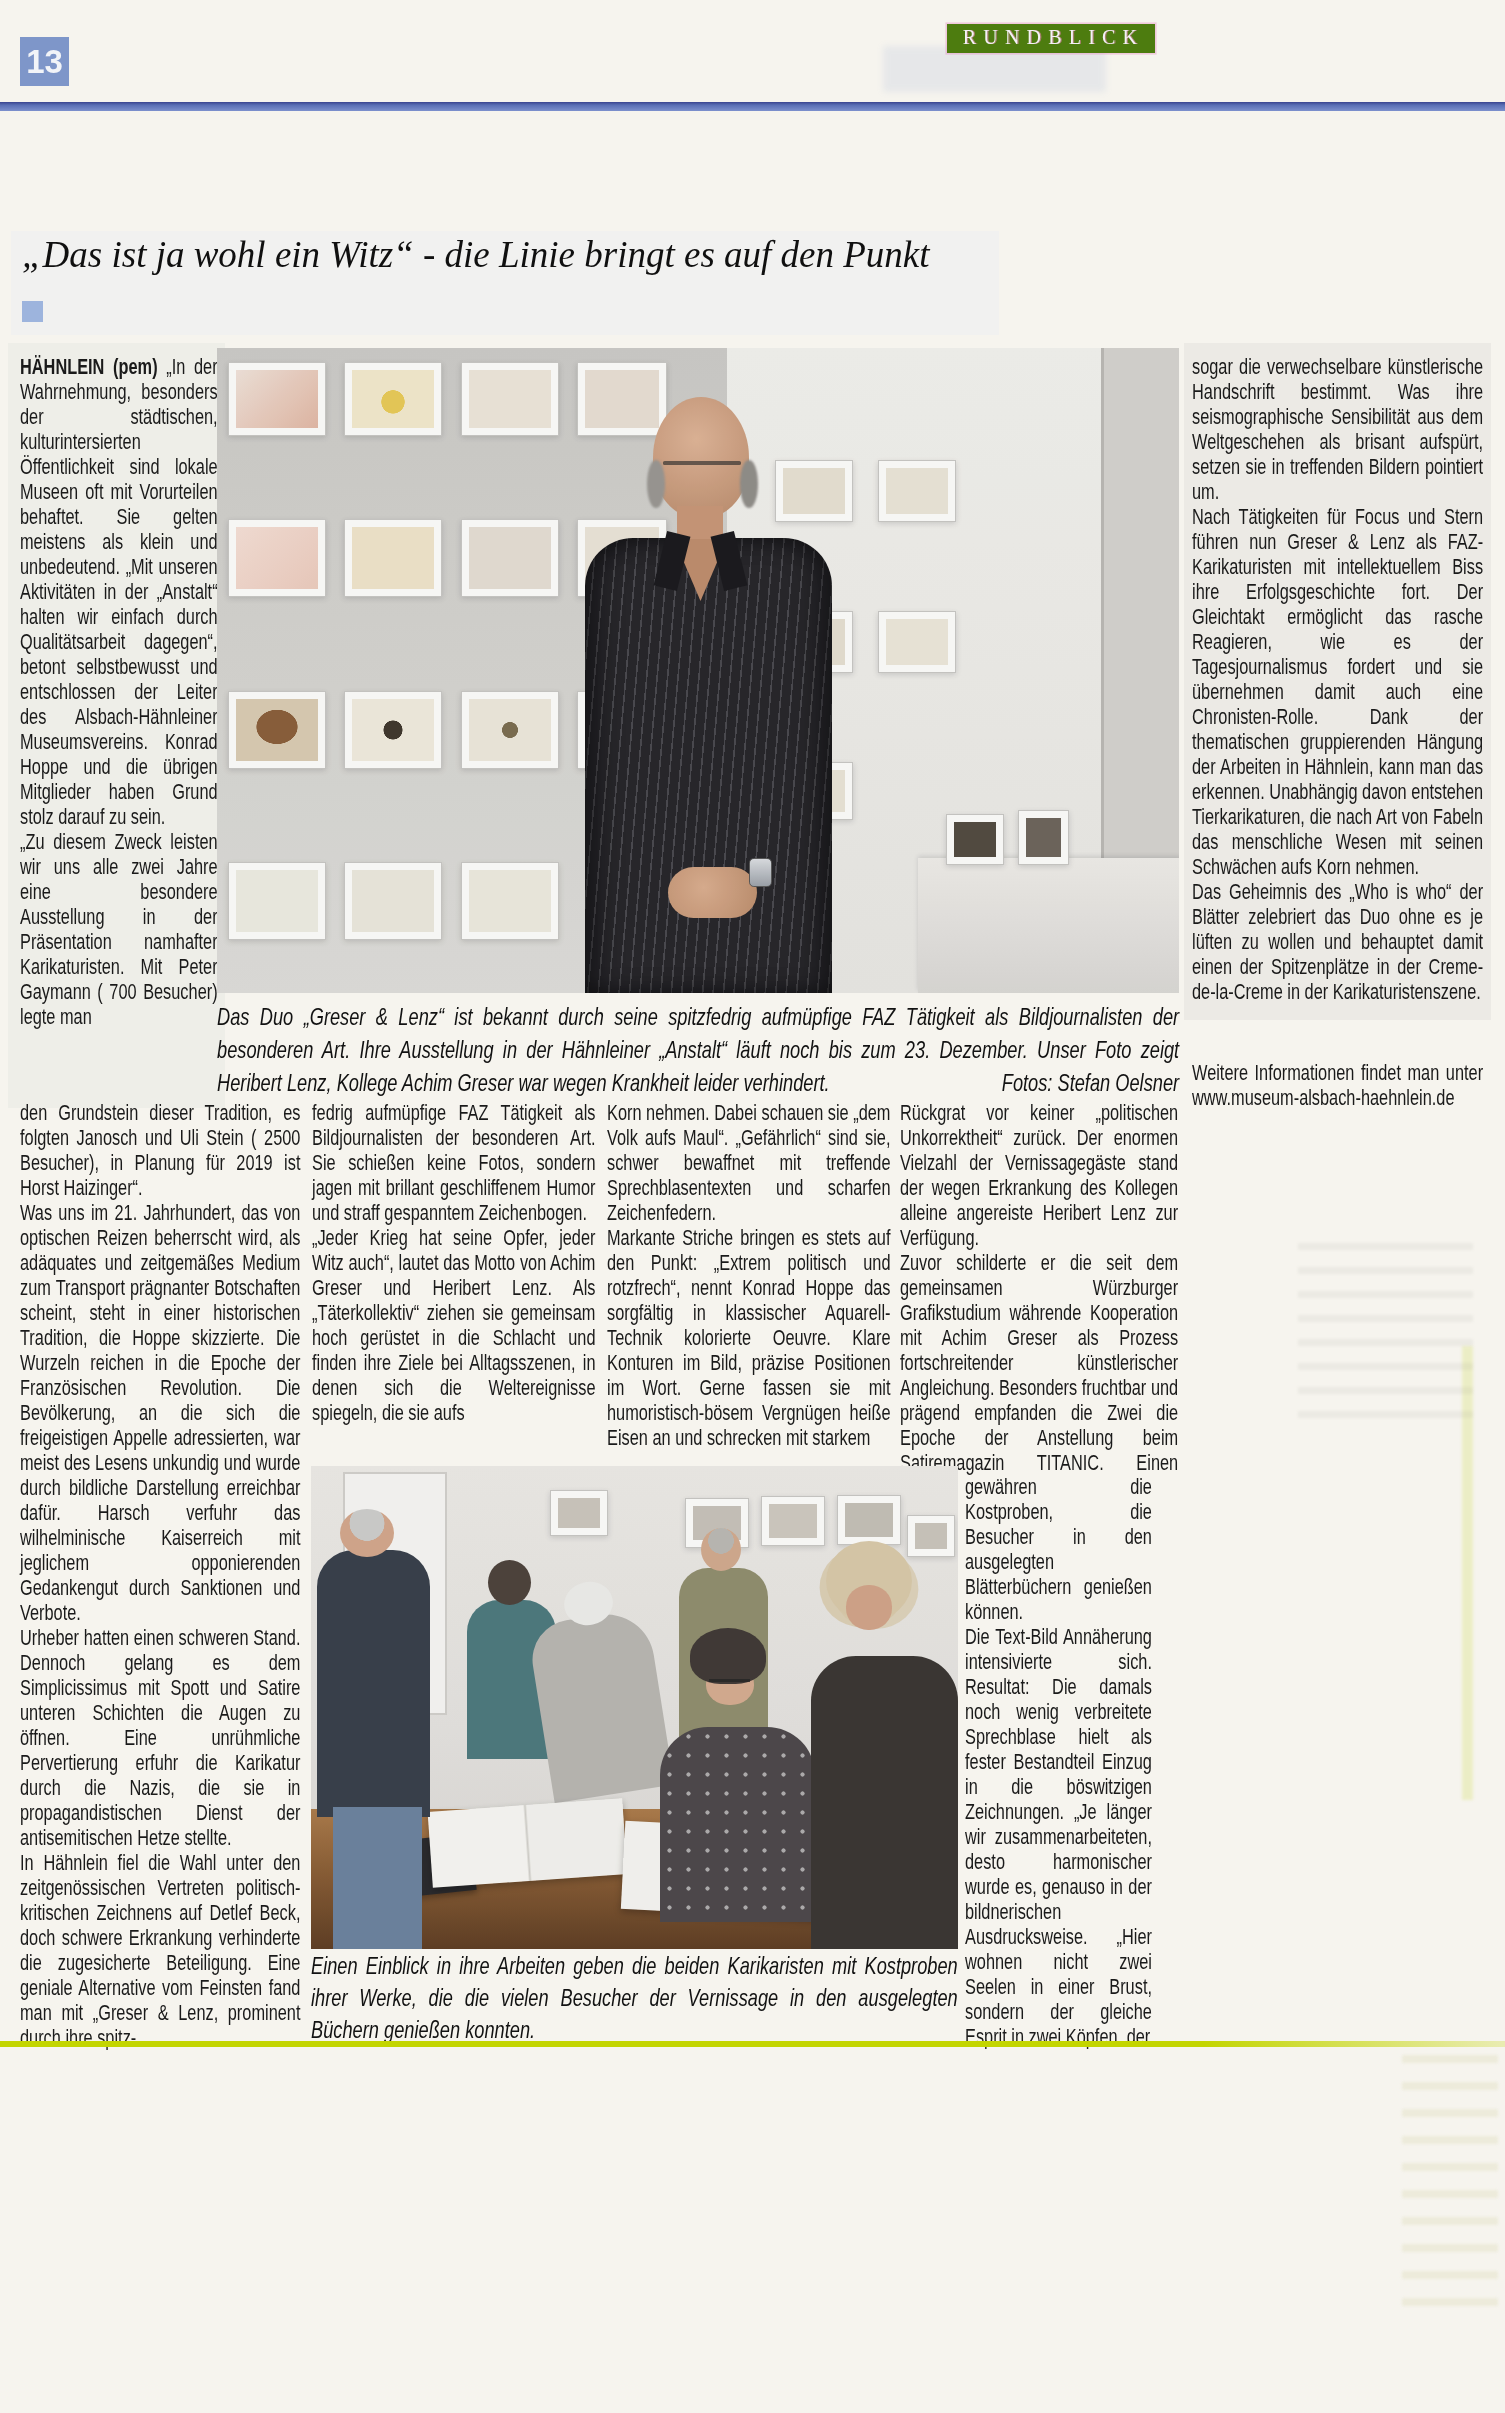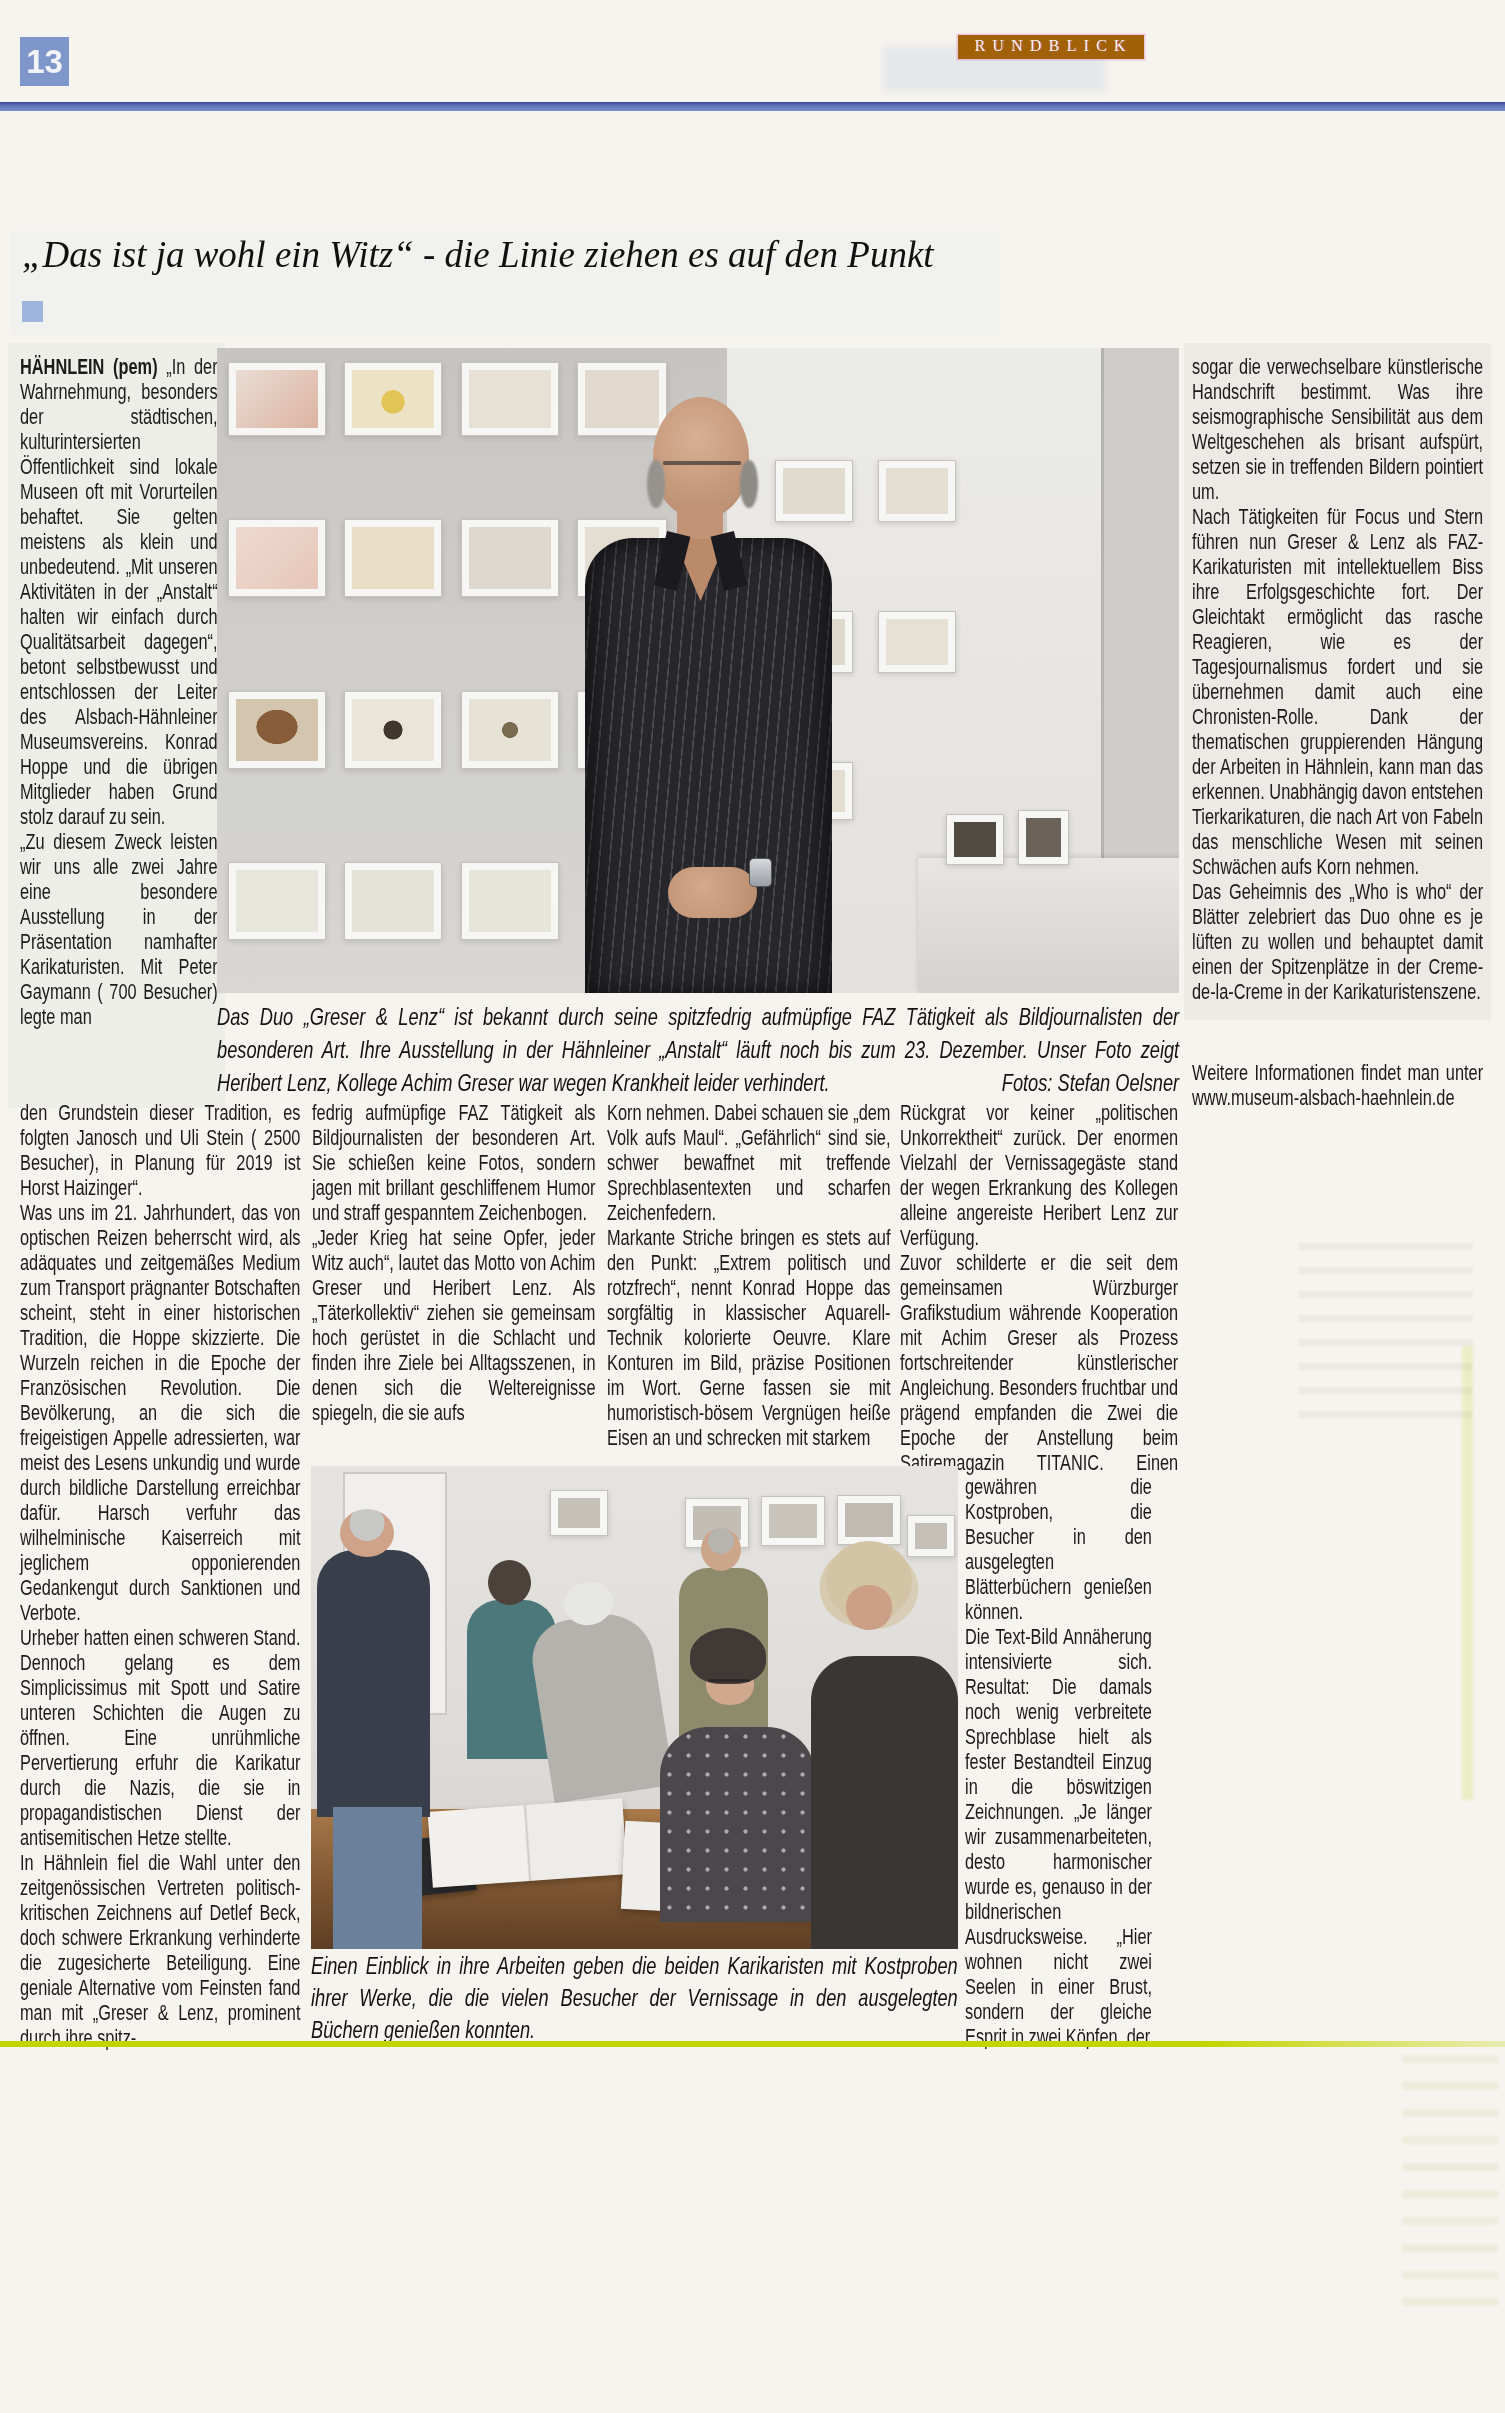"RUNDBLICK" .rb-box { background: #a16207 -> #4d7c0f; font-size: 16px -> 20px; margin-top: 14px -> 3px }
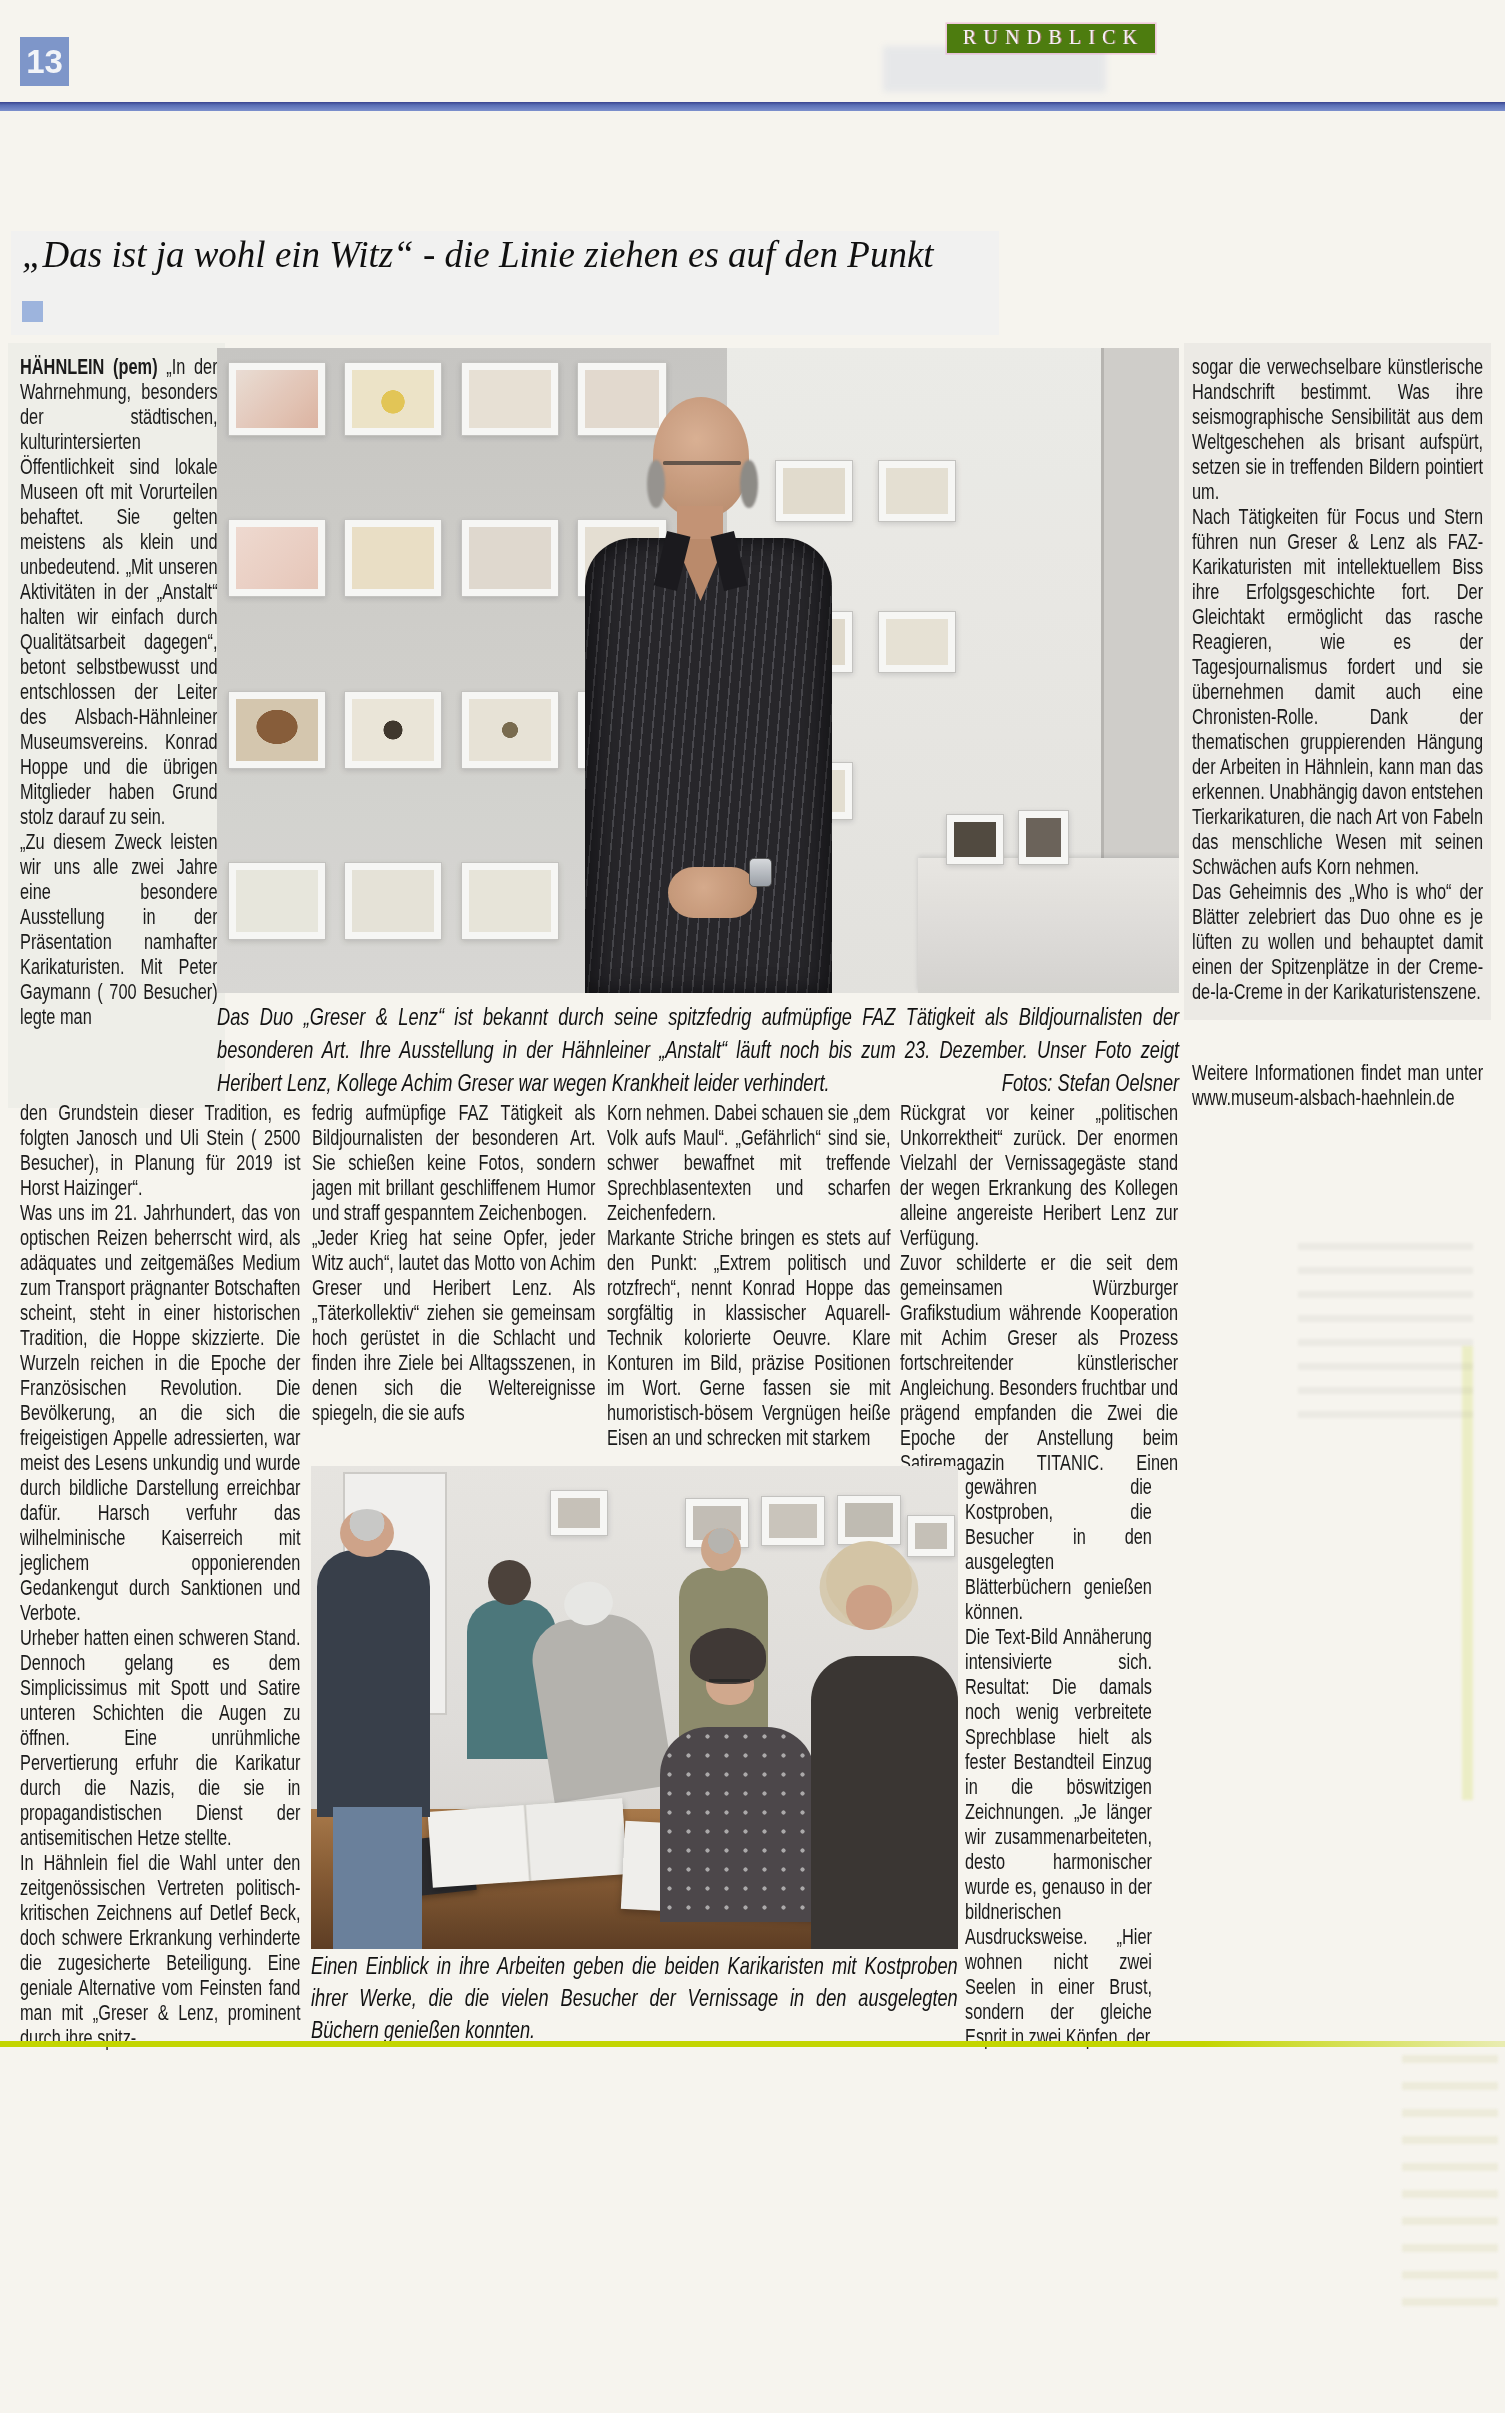"„Das ist ja wohl ein" div.headline { text: ziehen -> bringt }
